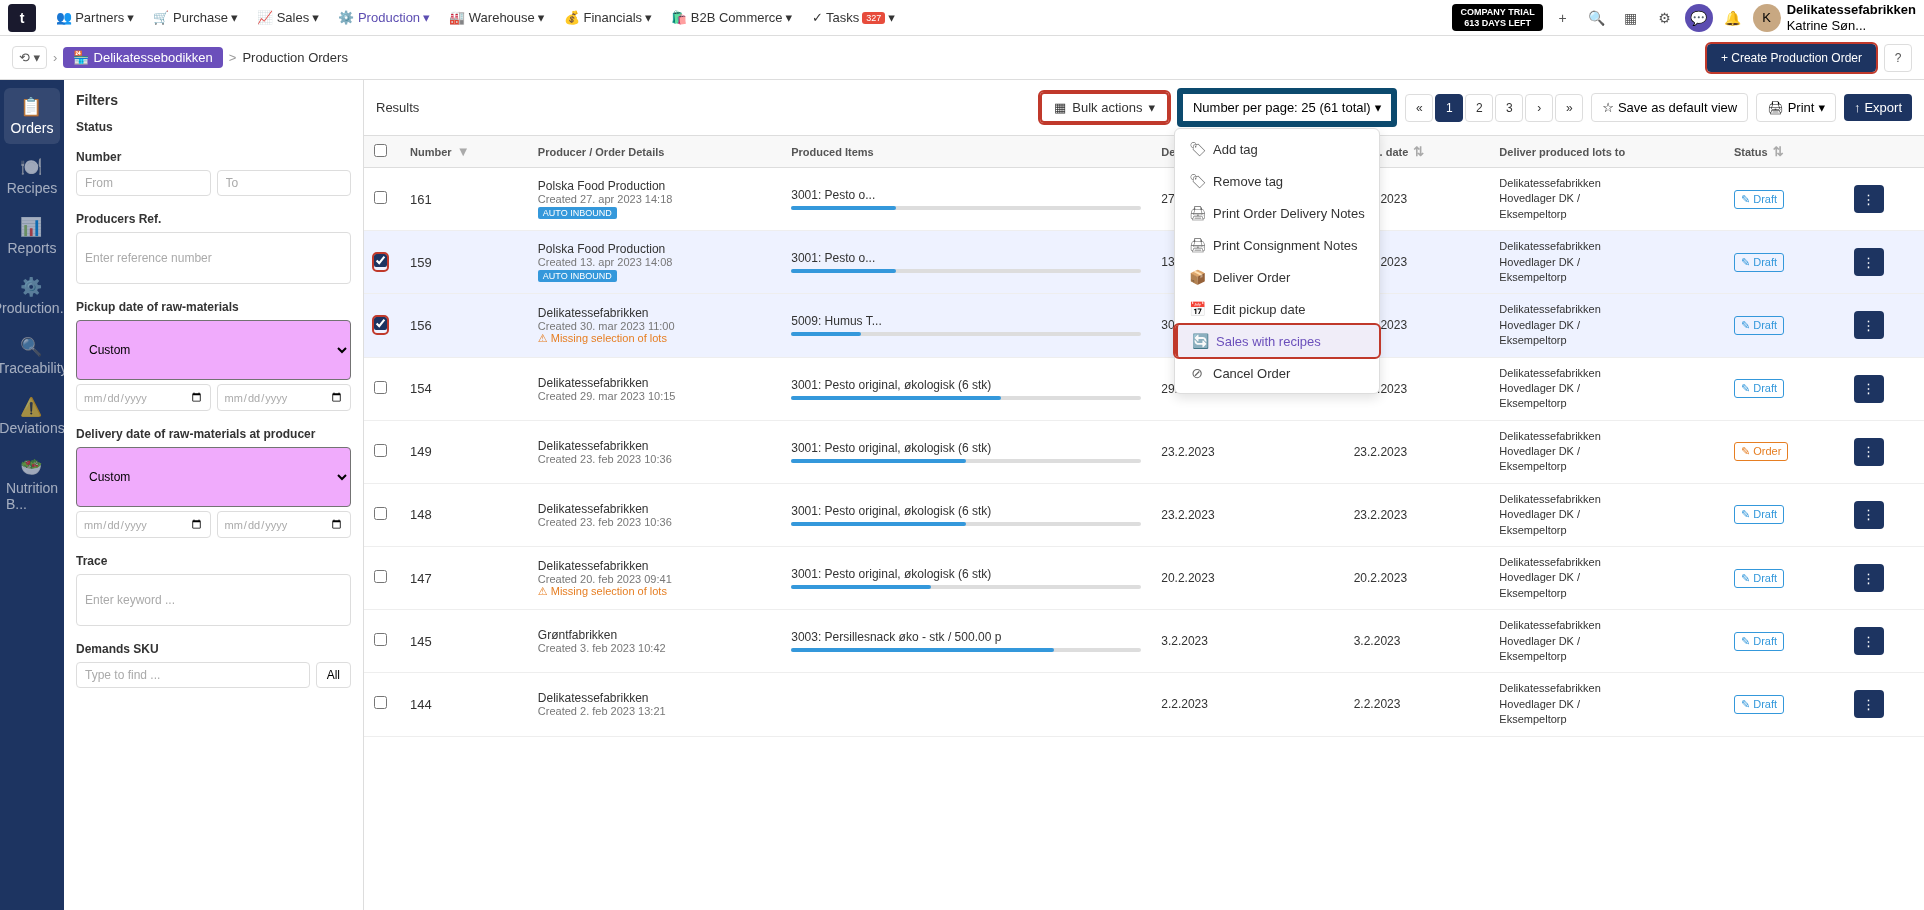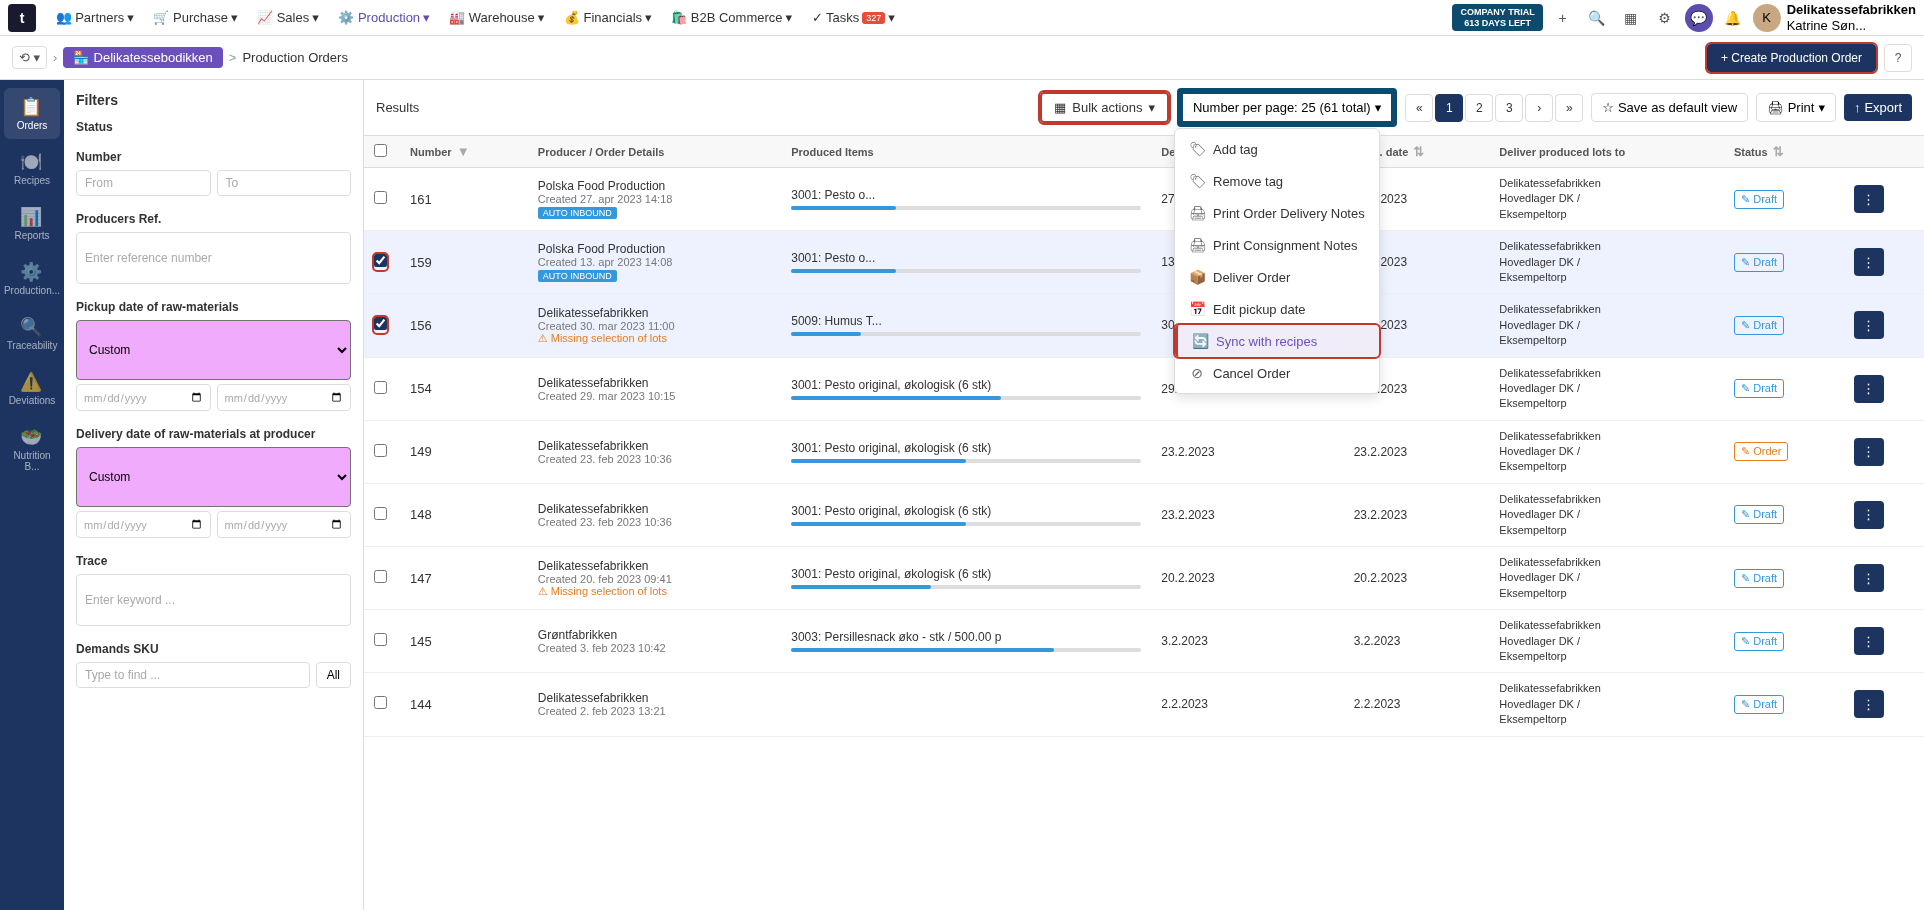"COMPANY TRIAL" .company-trial { background: #0c4a6e -> #000000 }
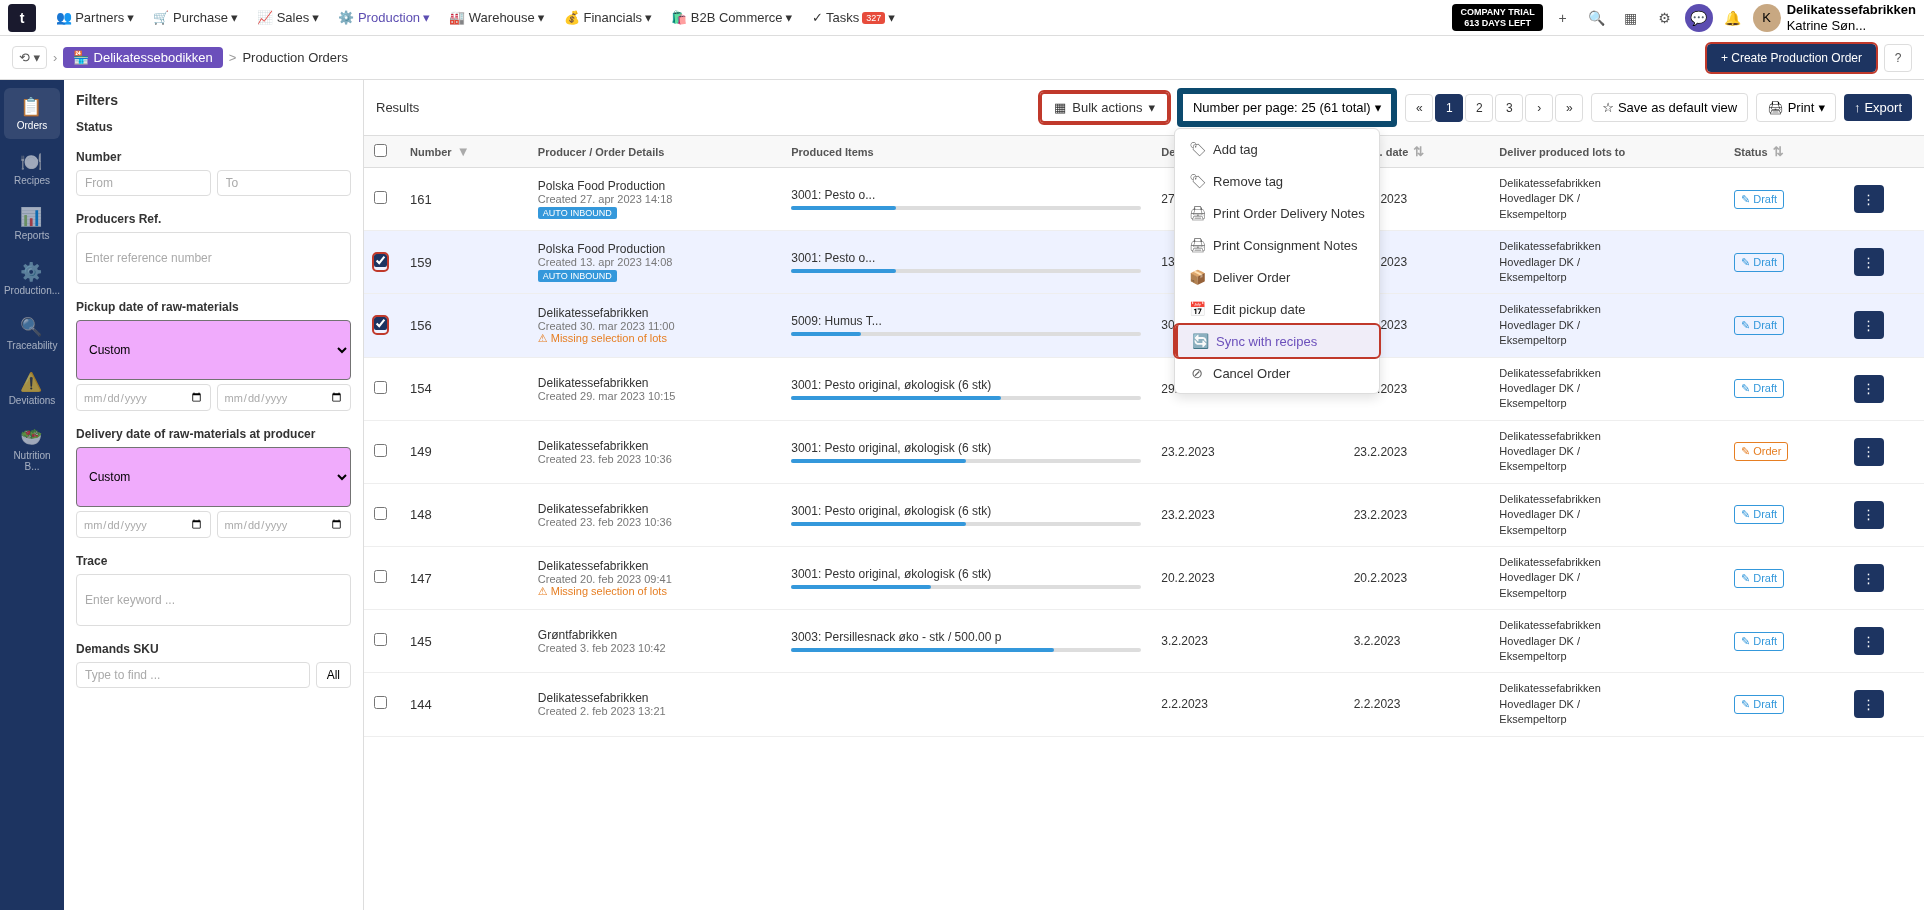"Orders" .sidebar-icon-item .icon-label { font-size: 10px -> 14px; text-align: center -> none }
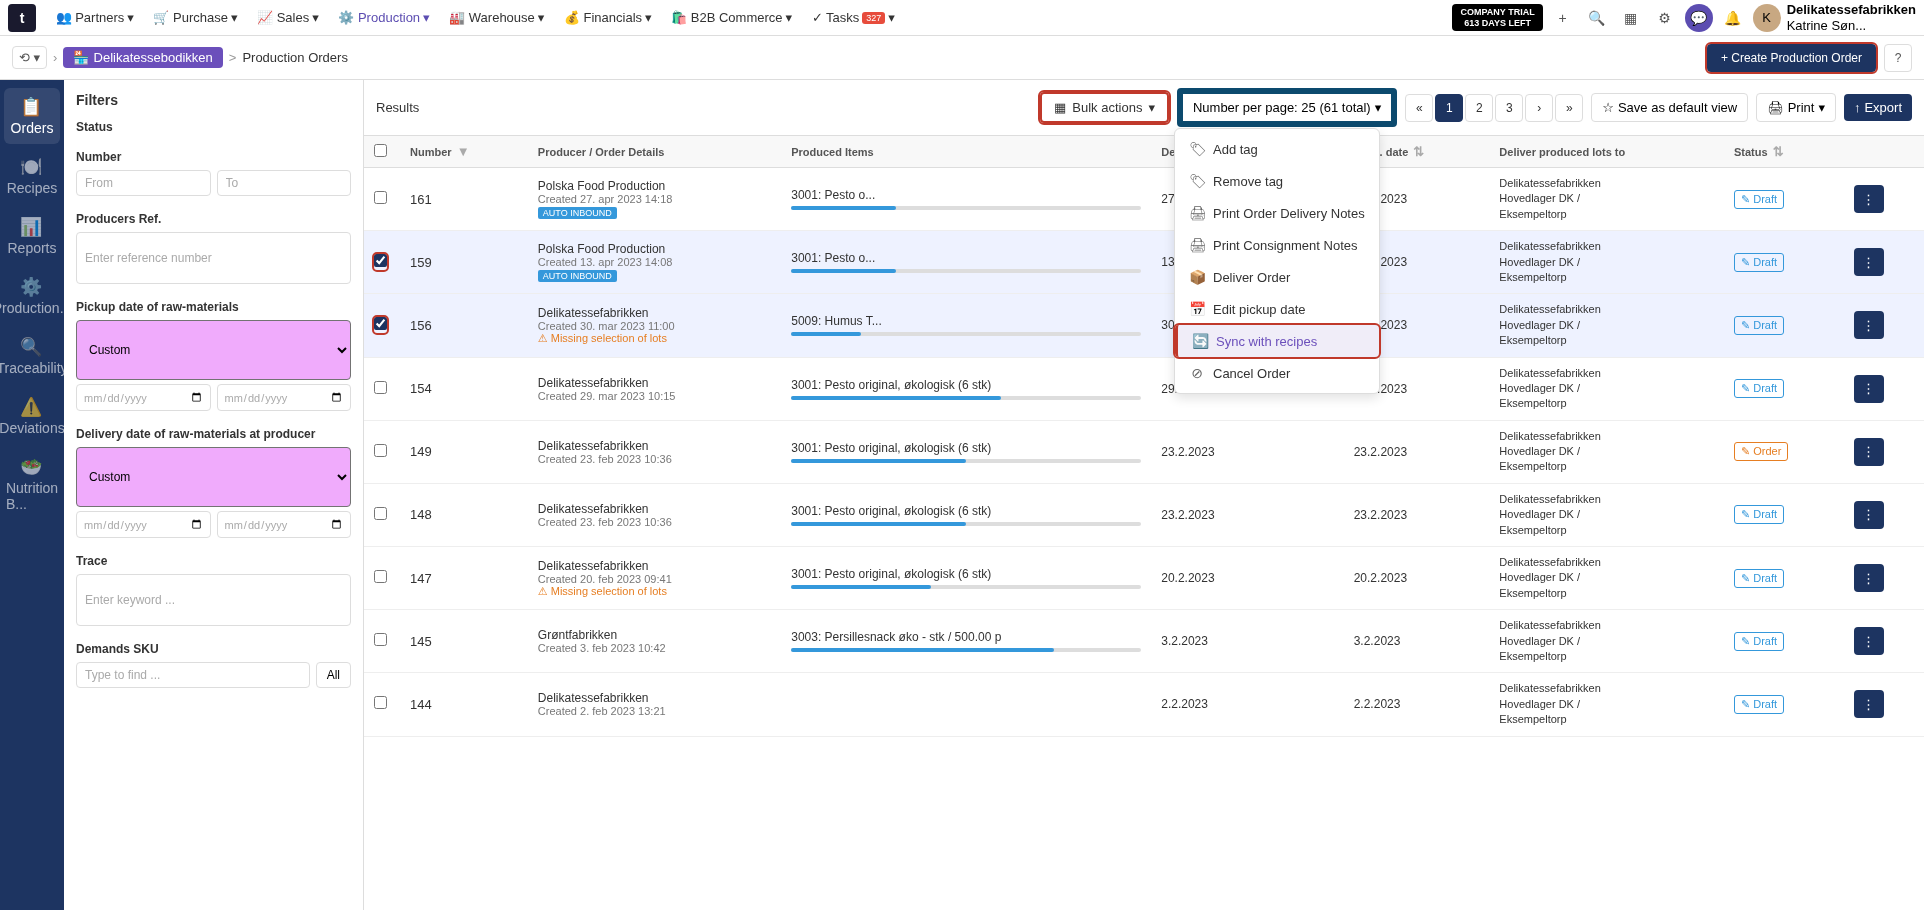"Sync with recipes" span { text: Sync -> Sales }
